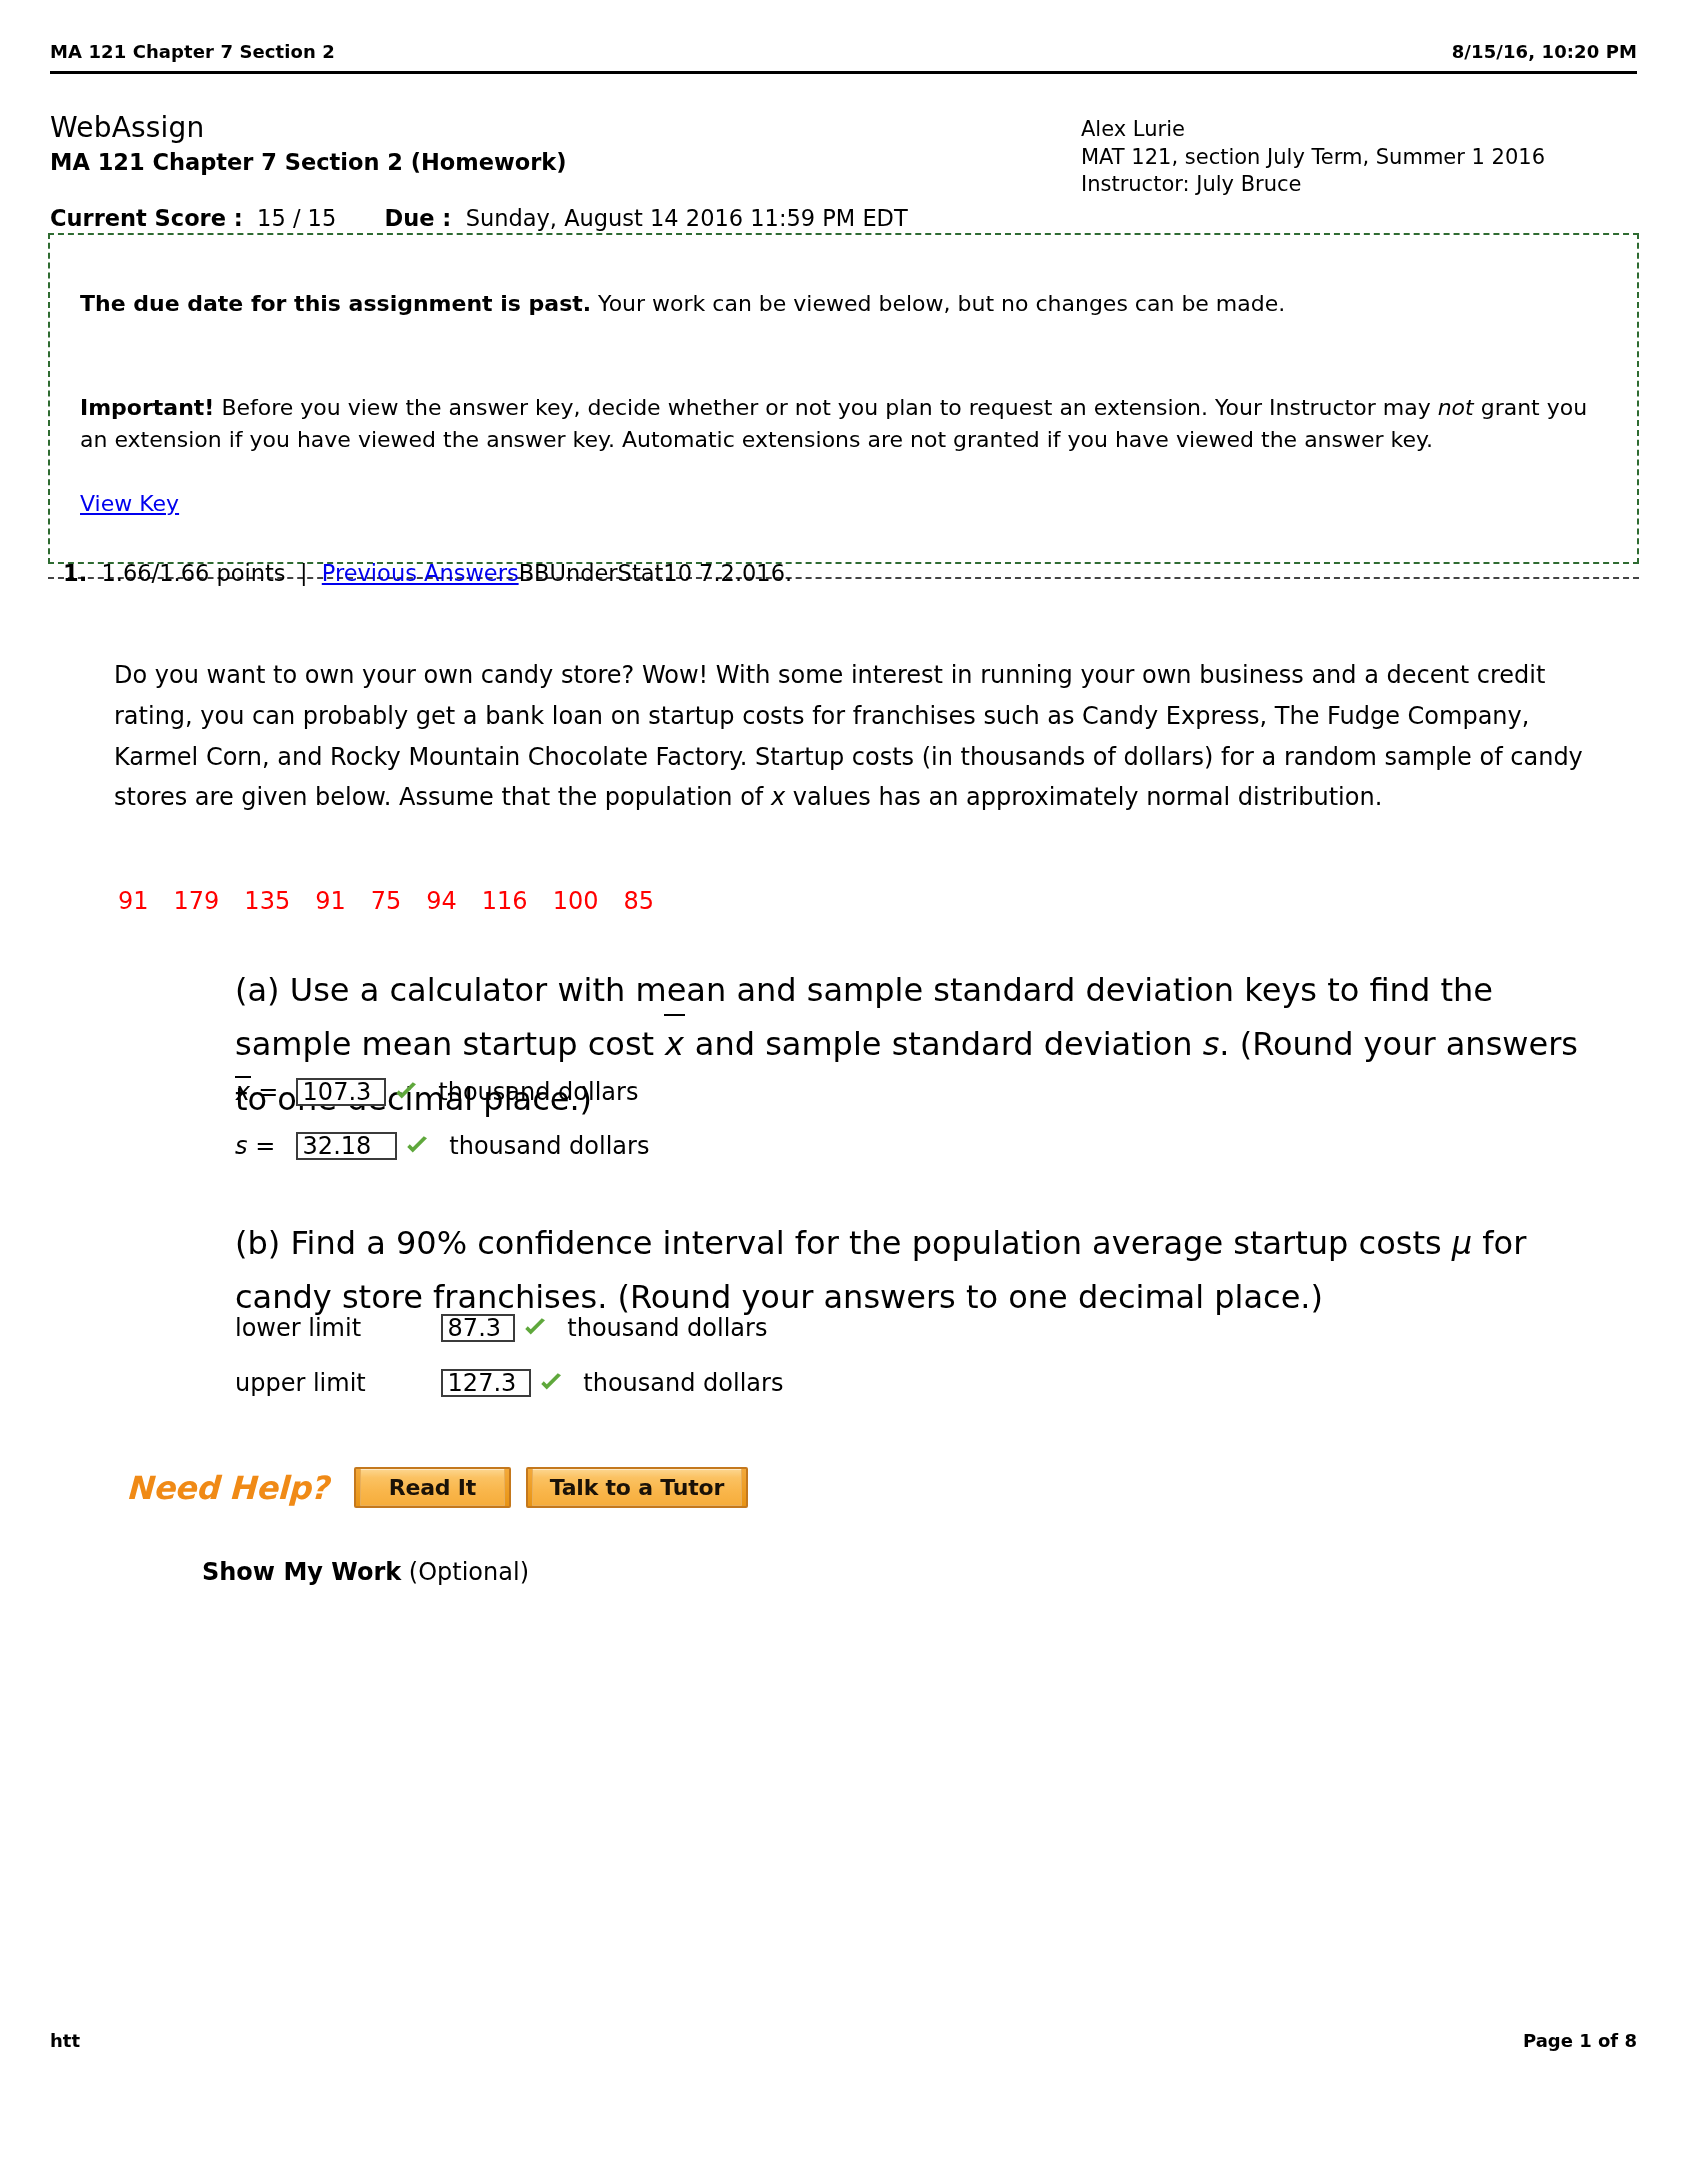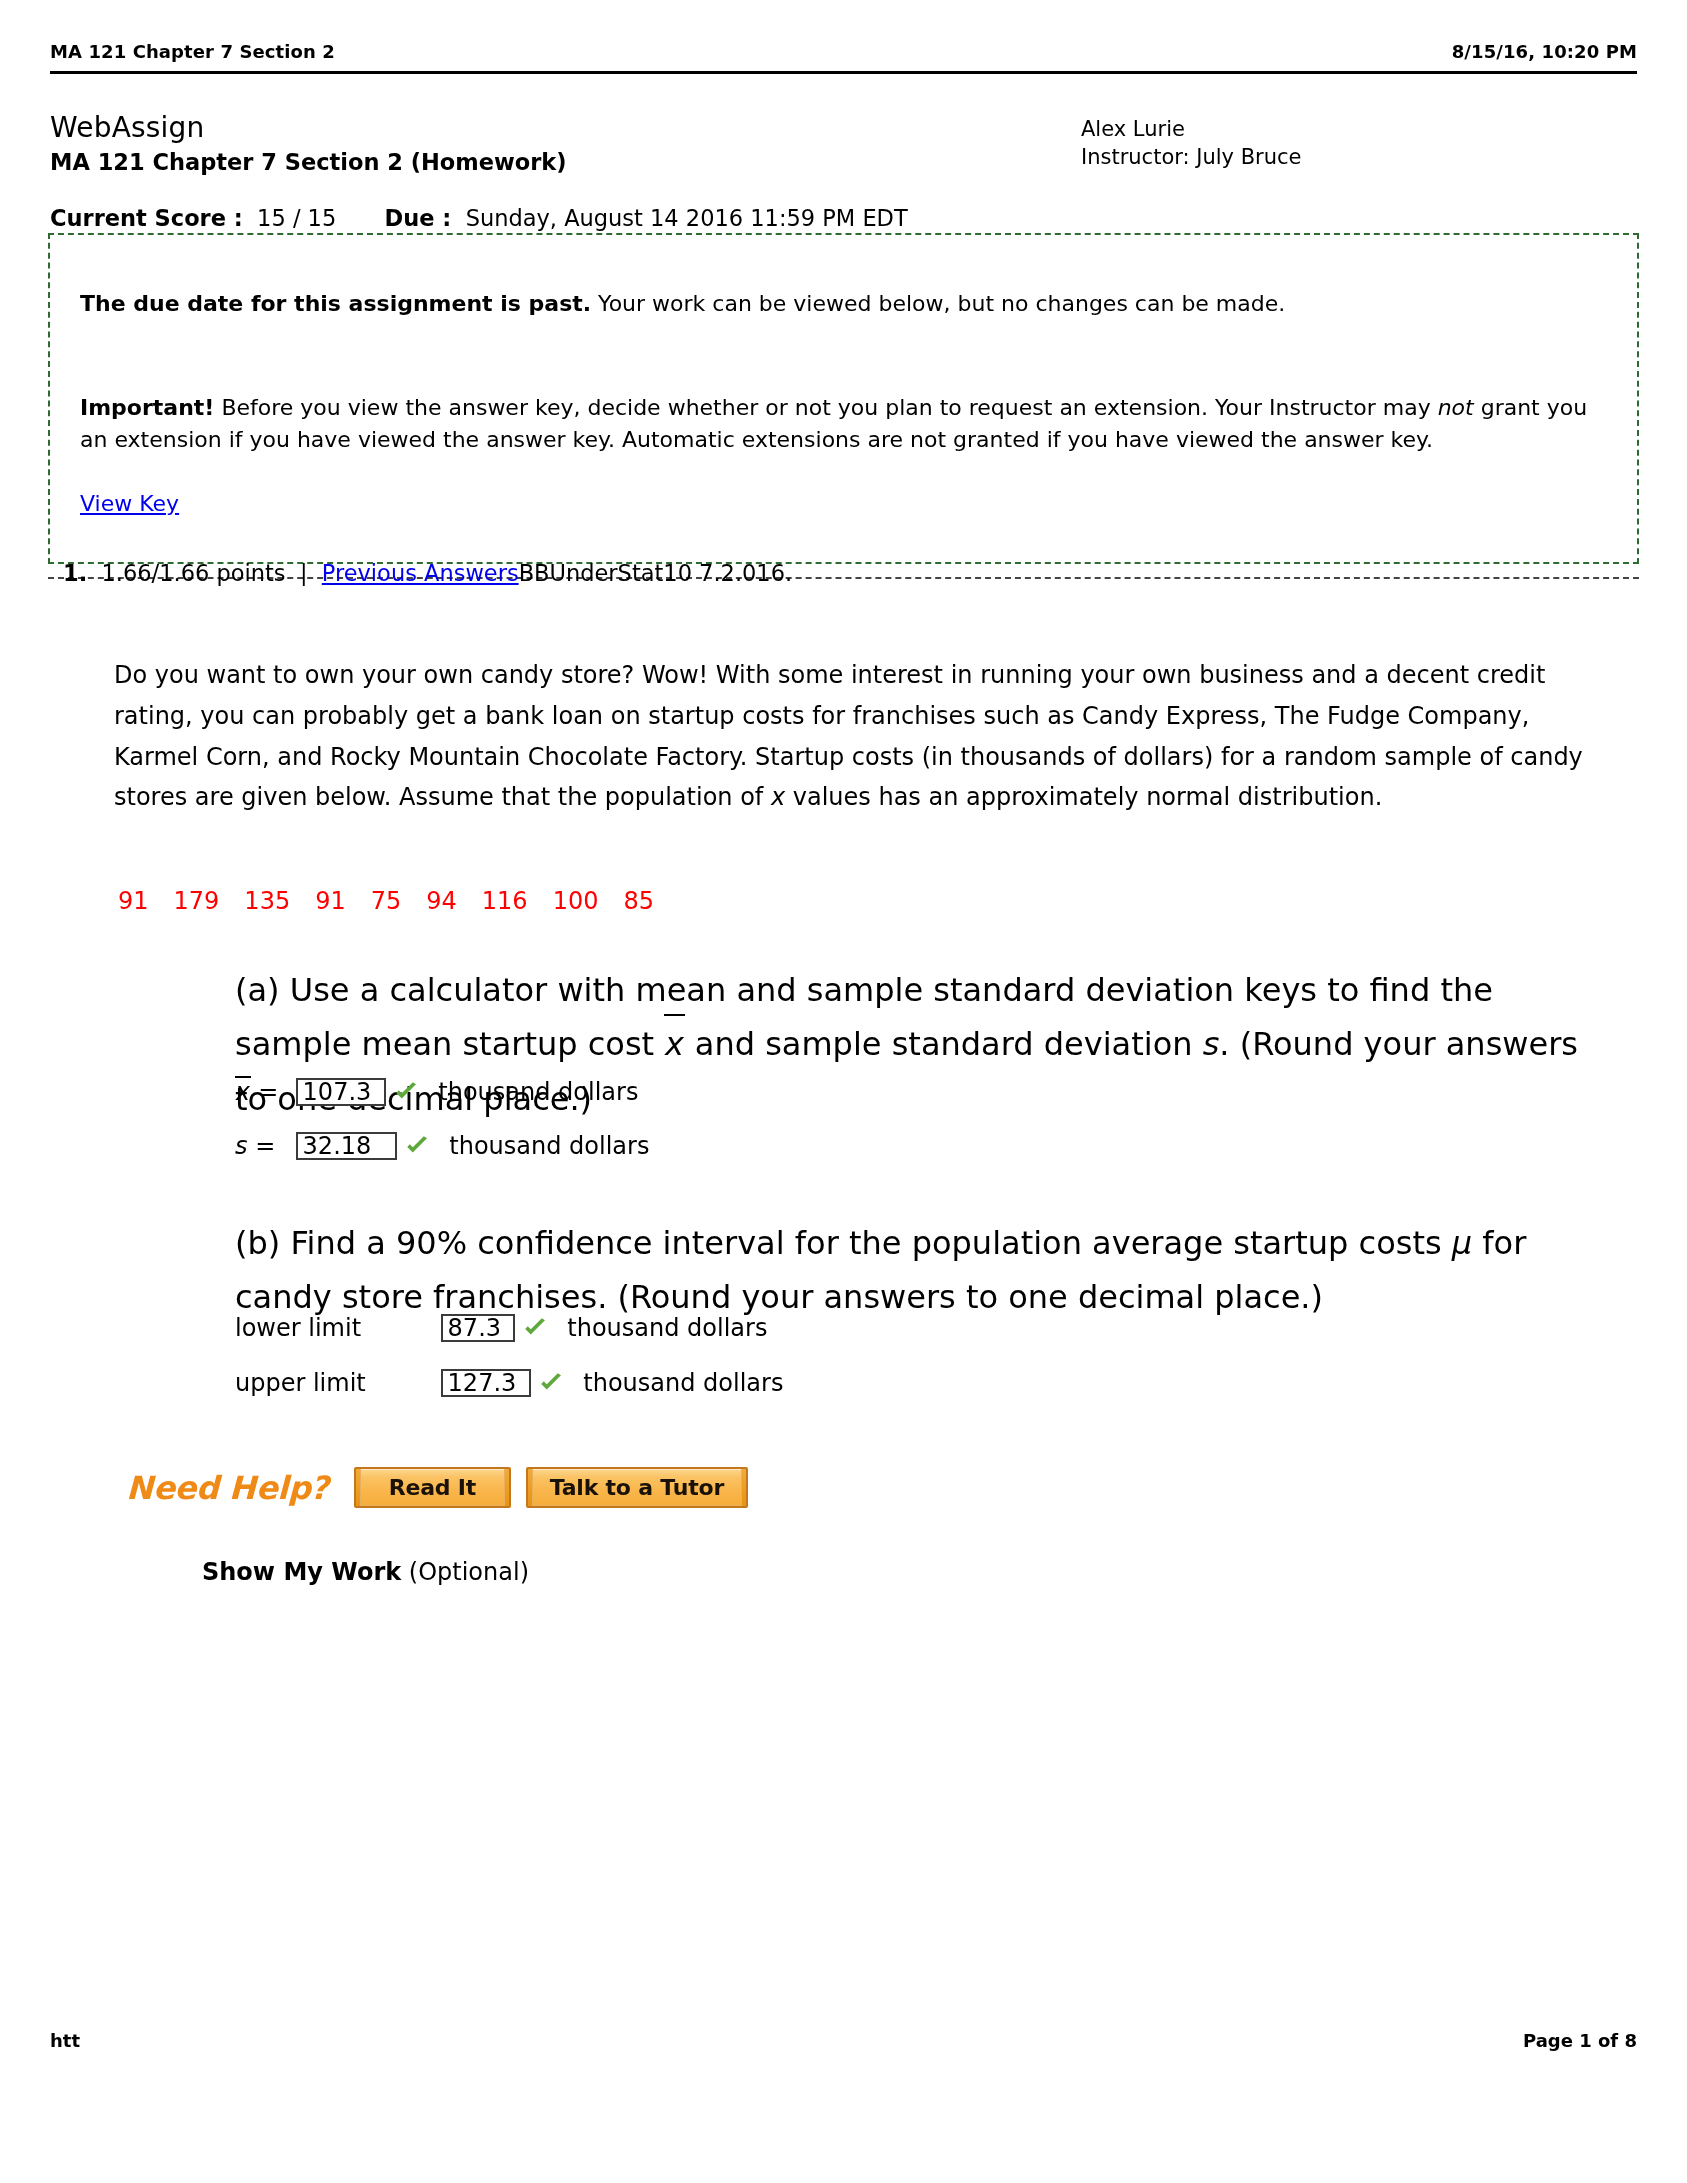"MAT 121, section July Term," div { html: none -> <div>MAT 121, section July Term, Summer 1 2016</div> }
